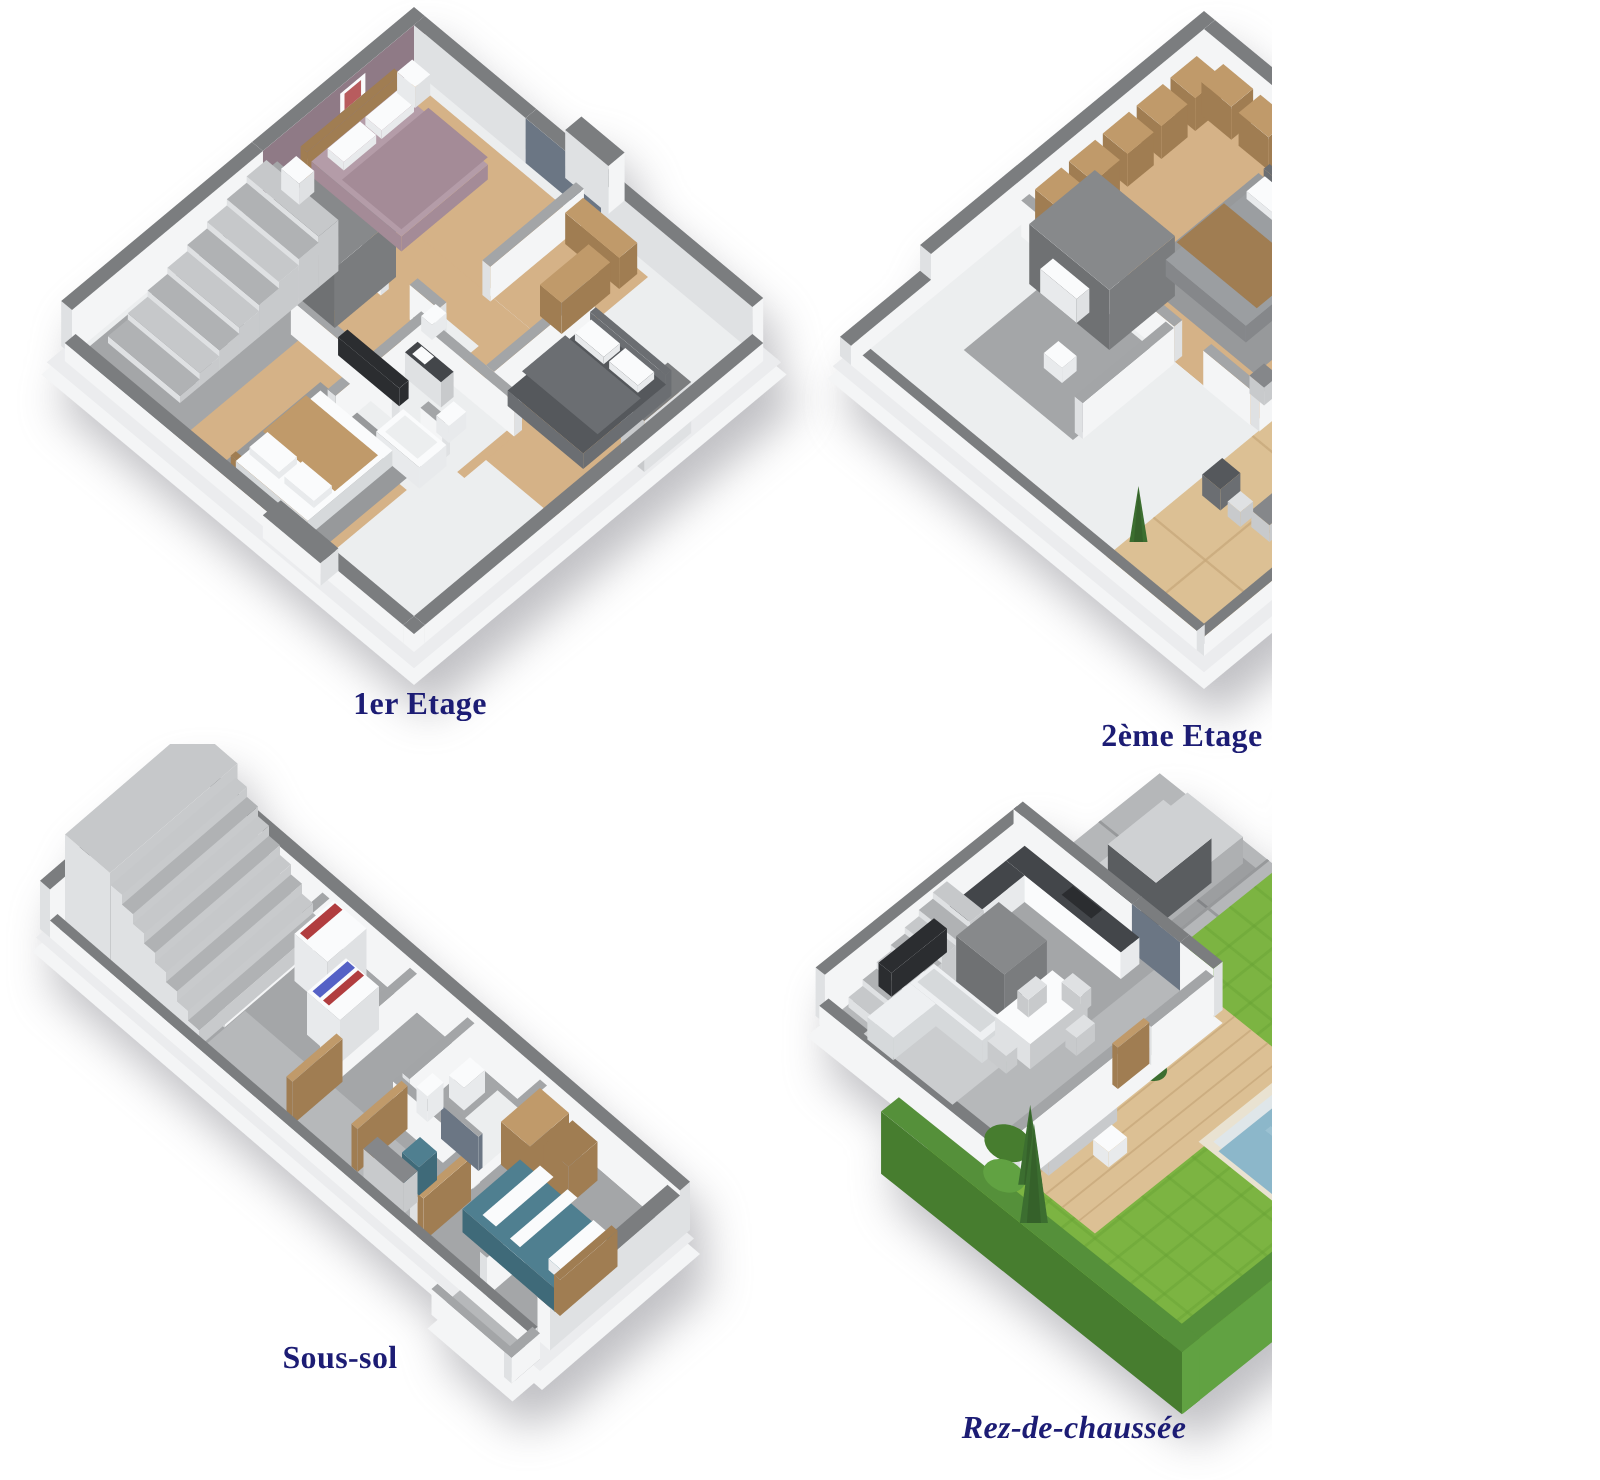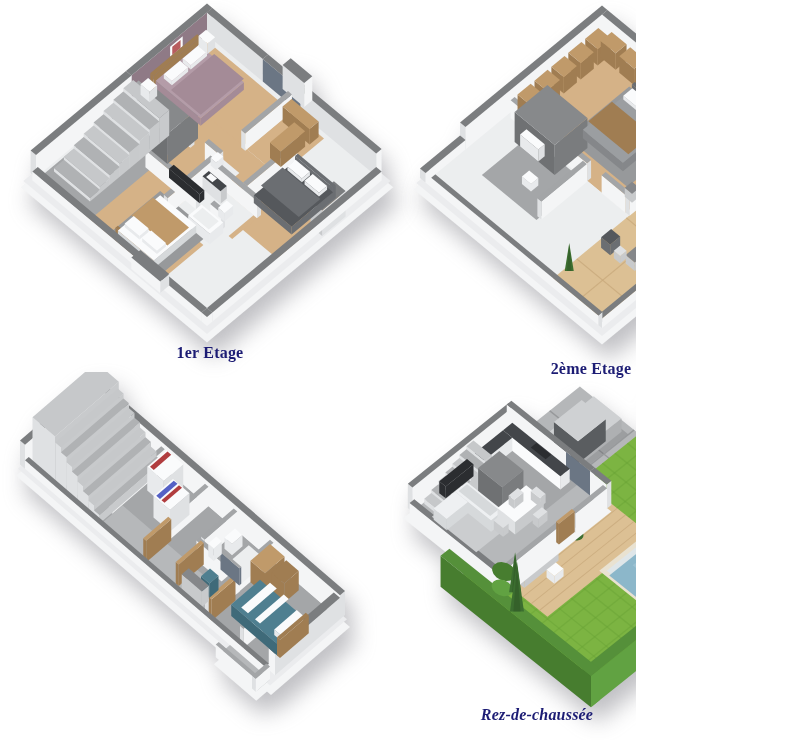"Sous-sol" div.plan-label { html: none -> <div>Sous-sol</div> }
